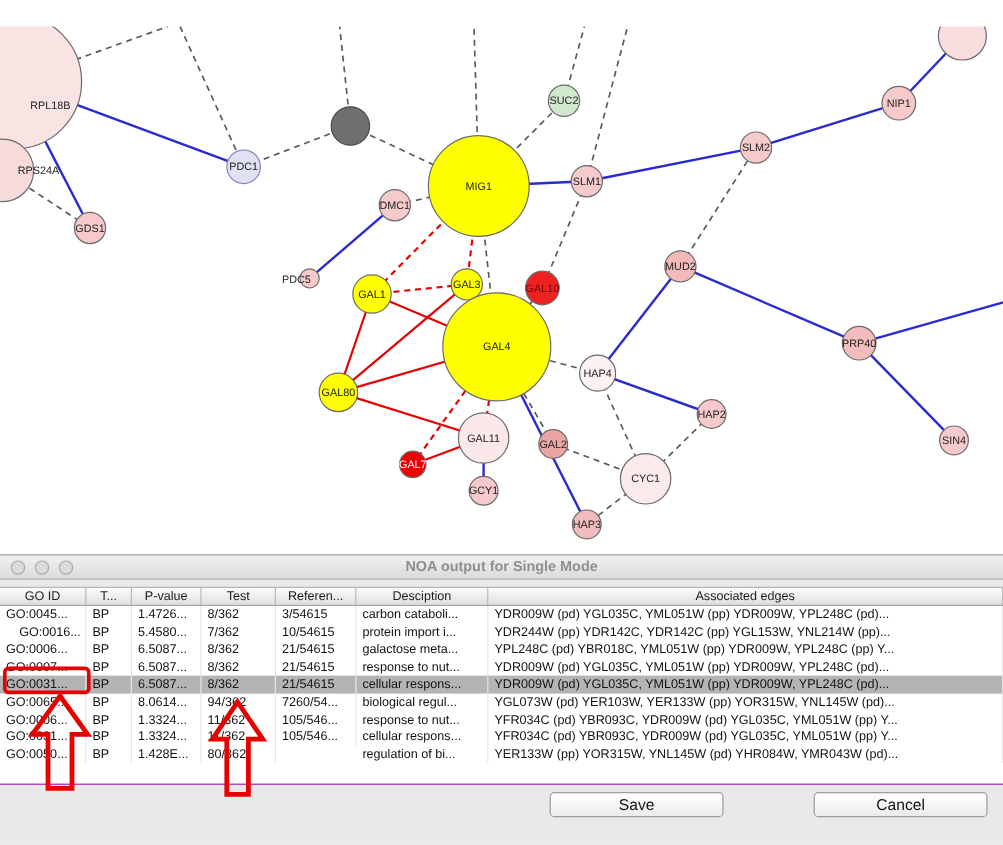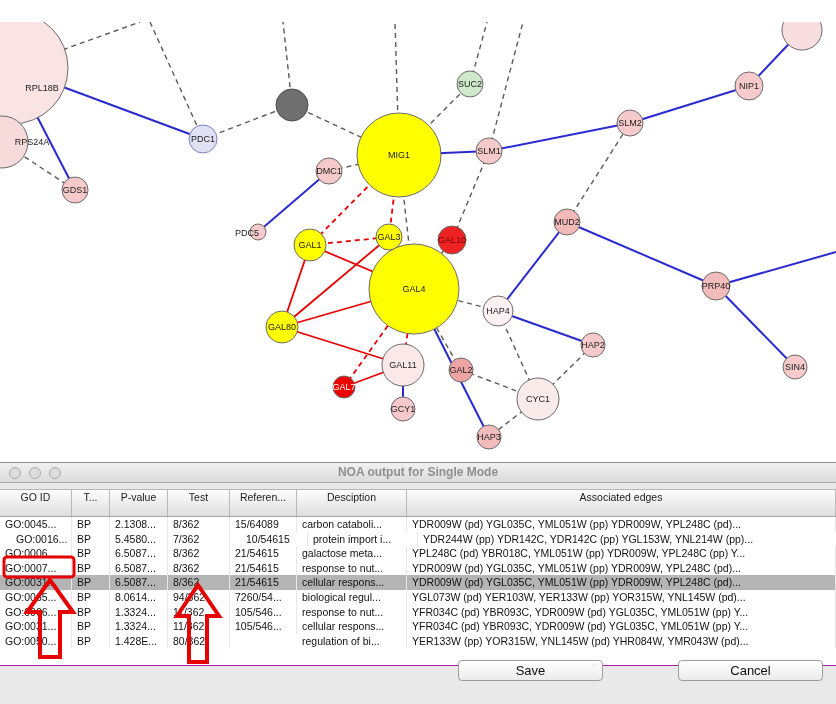"GO ID" .thead { height: 28px -> 16px }
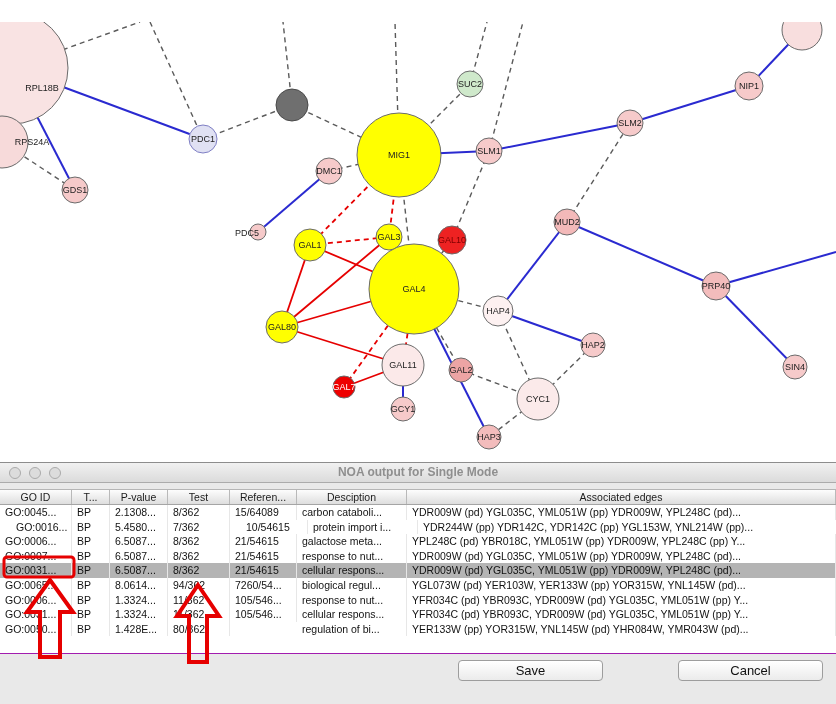"2.1308..." div.td { text: 2.1308 -> 1.4726 }
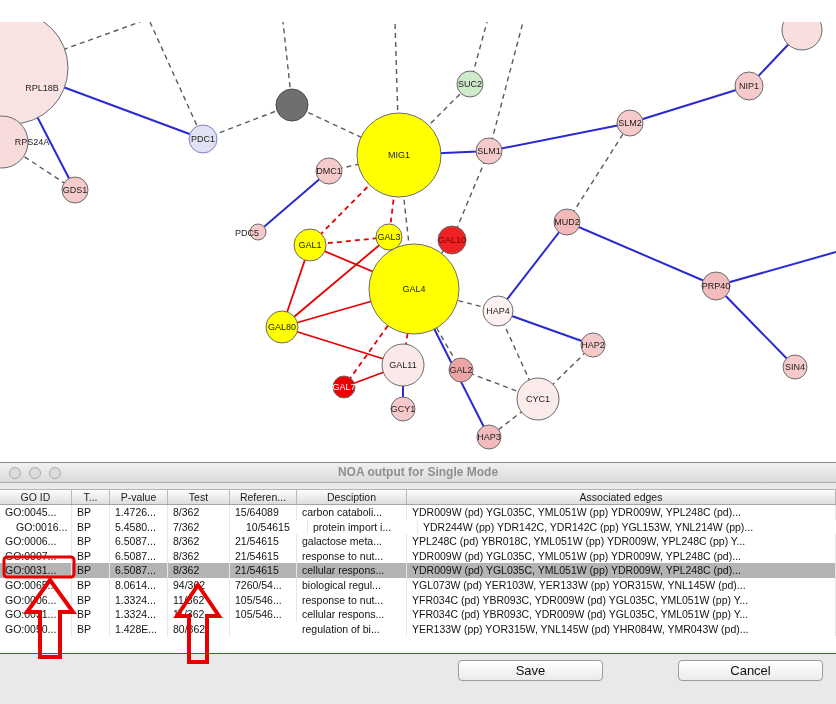"15/64089" div.td { text: 15/64089 -> 3/54615 }
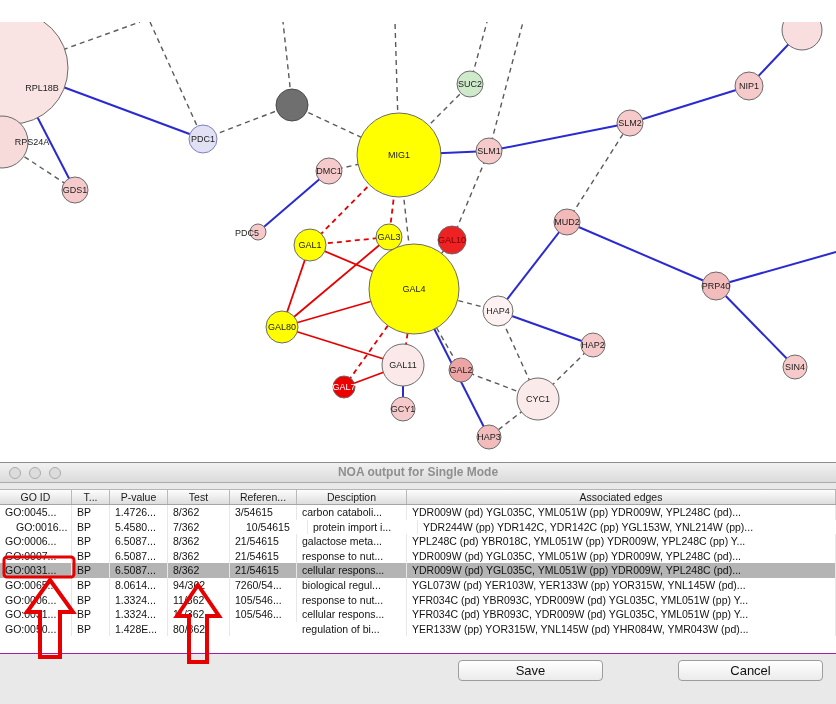"10/54615" div.td { margin-left: 11px -> none }
